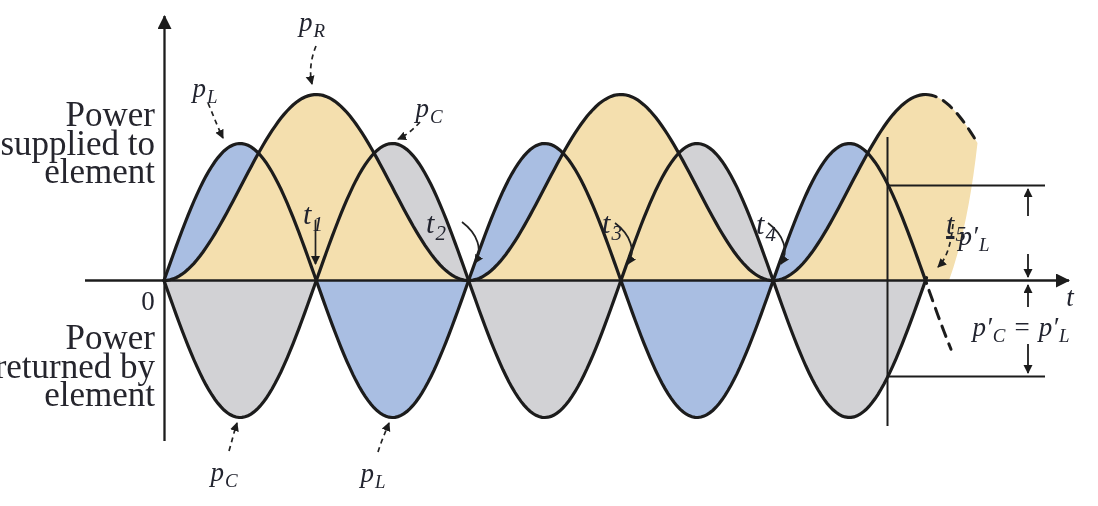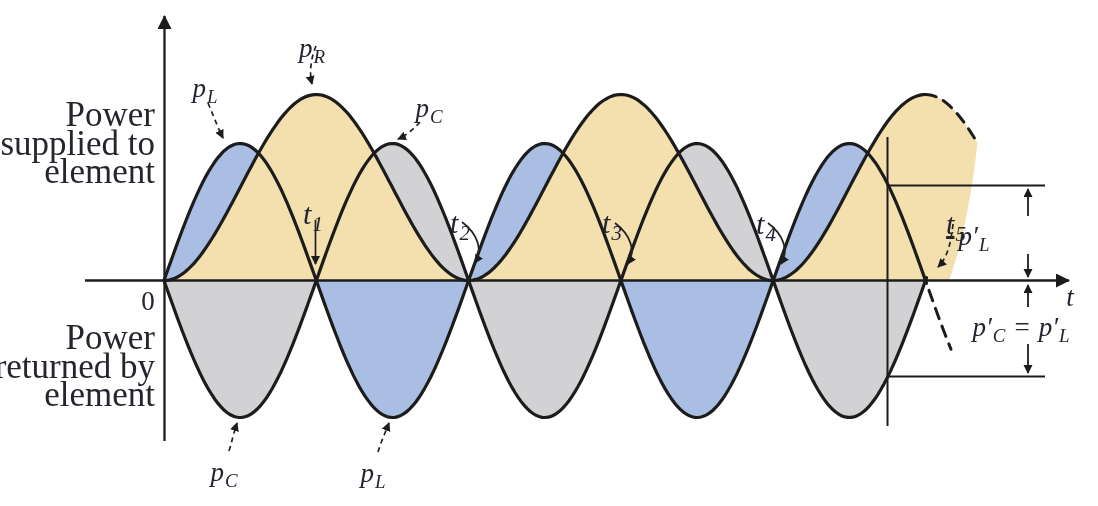"pR" div.lbl { top: 48px -> 22px }
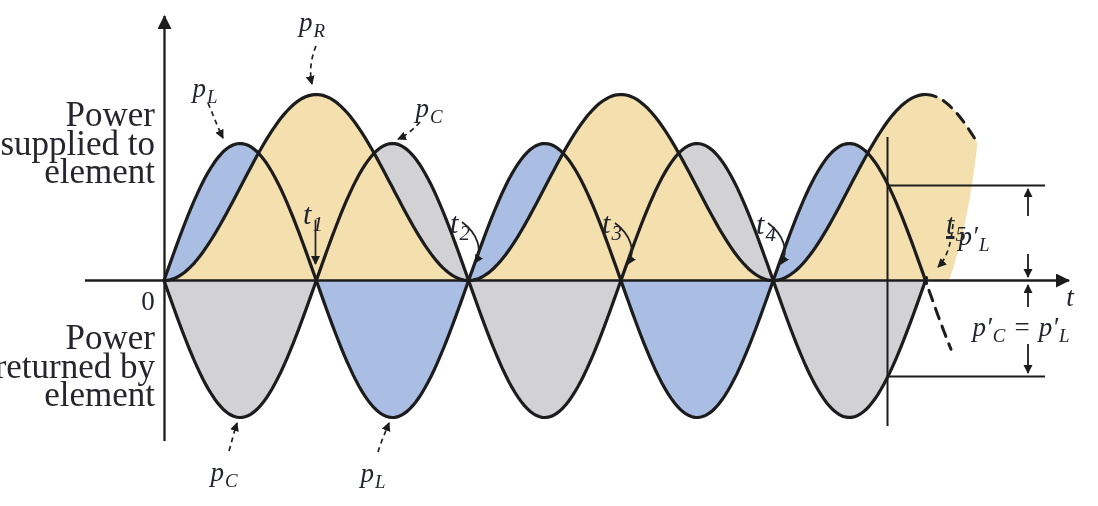"t2" div.lbl { left: 460px -> 436px }
